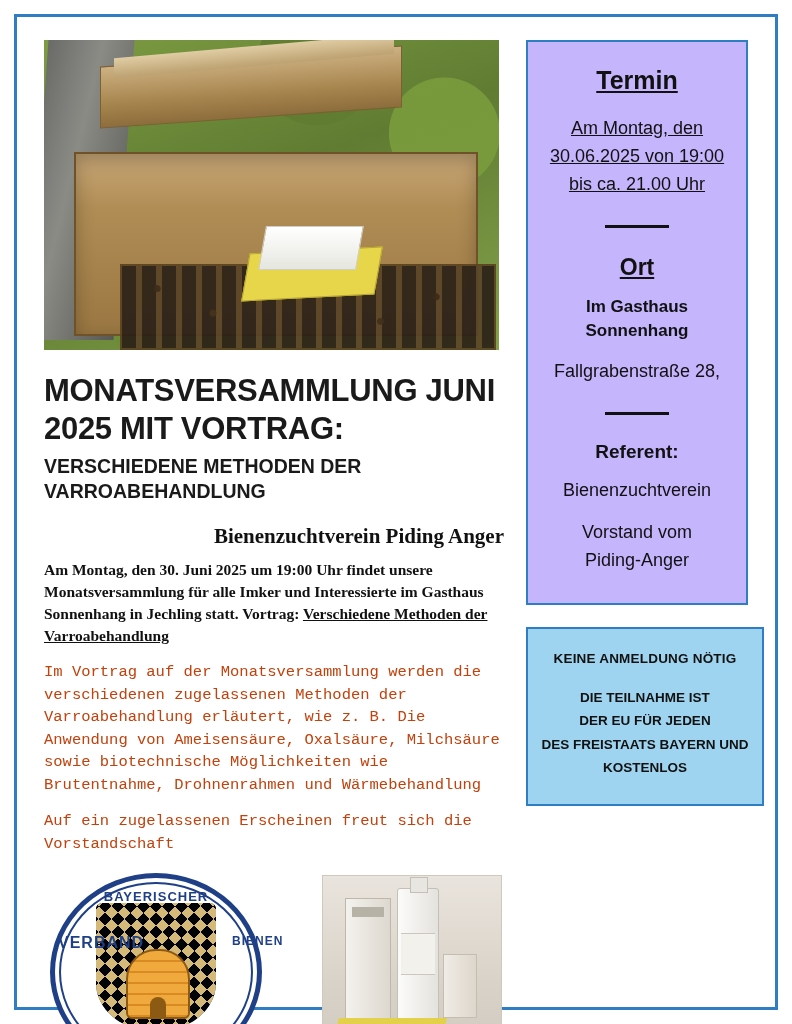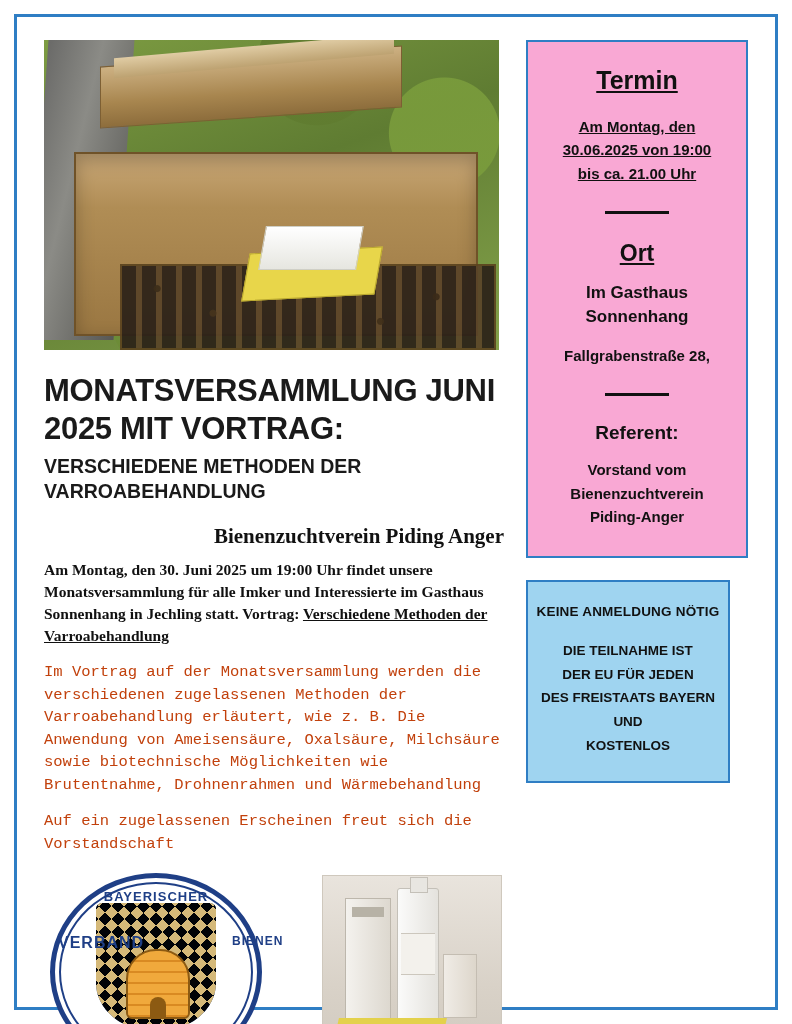"Termin" .info-box { background: #f9a8d4 -> #c4b5fd }
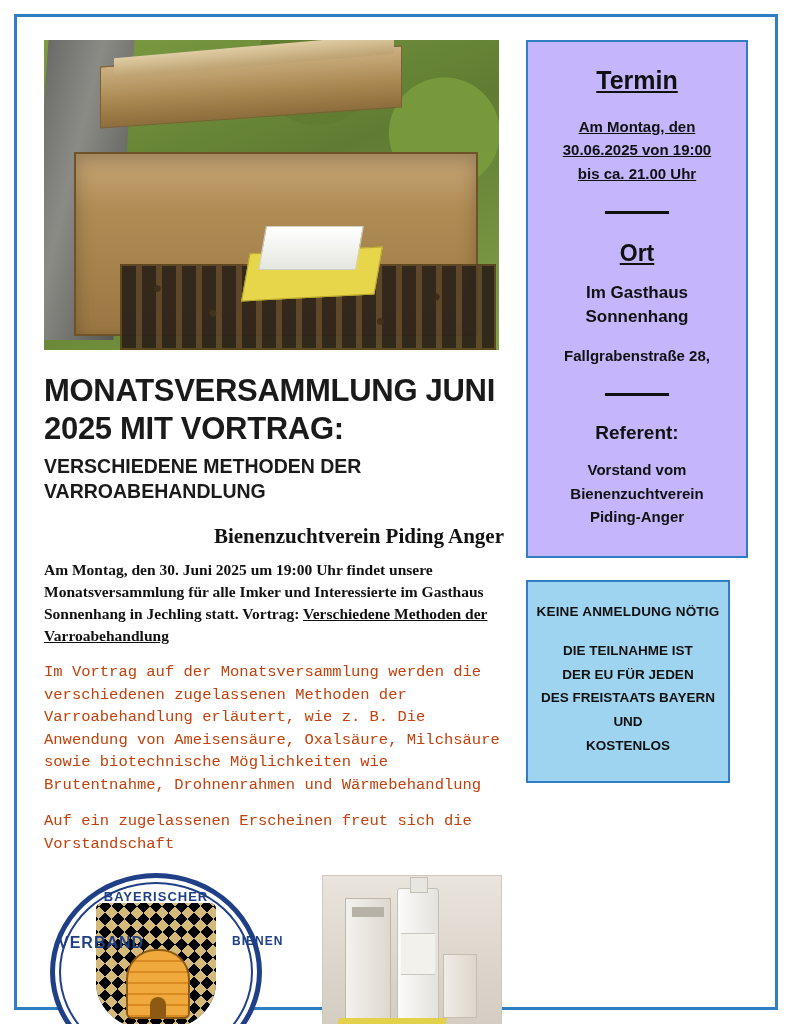"Am Montag, den" .info-box .line { font-size: 15px -> 18px; font-weight: 700 -> 400 }
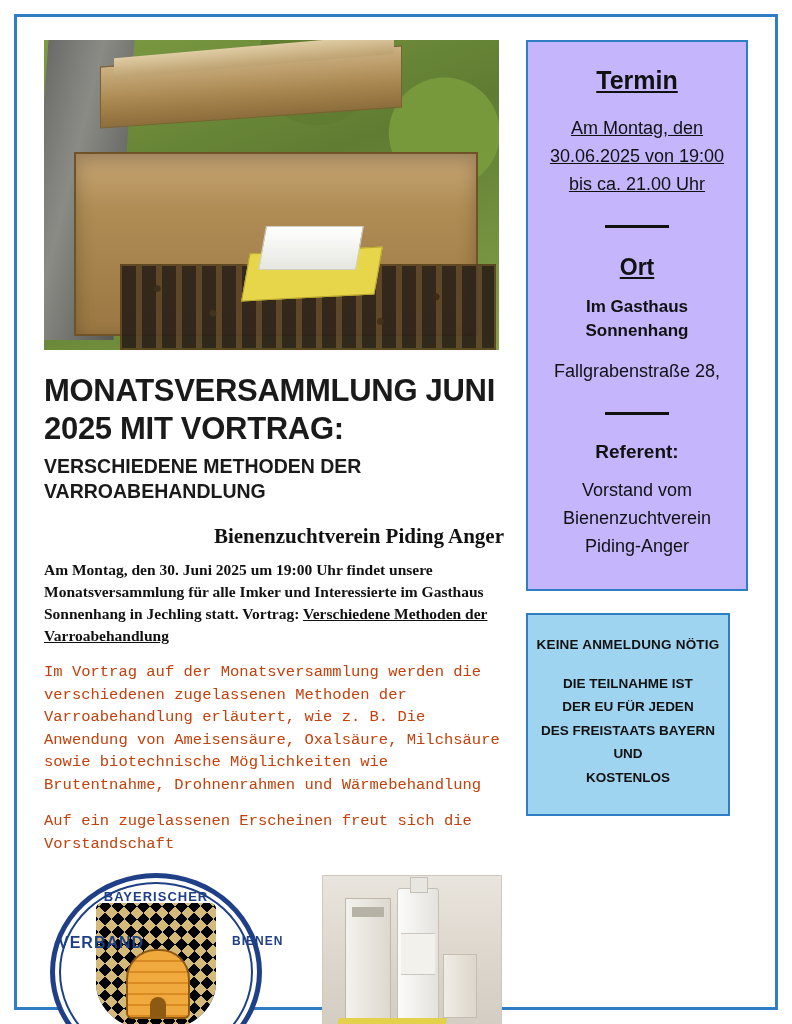"Vorstand vom" div.line { order: before "Bienenzuchtverein" -> after "Bienenzuchtverein" }
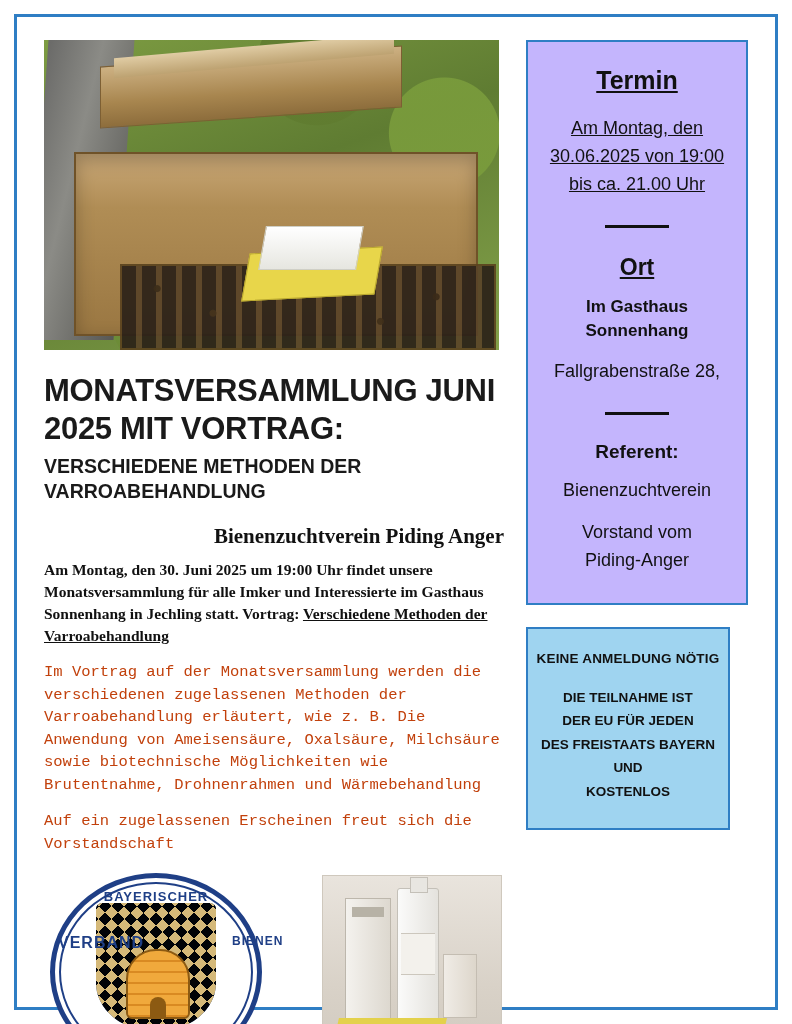"KEINE ANMELDUNG NÖTIG" .note-box { width: 204px -> 238px }
